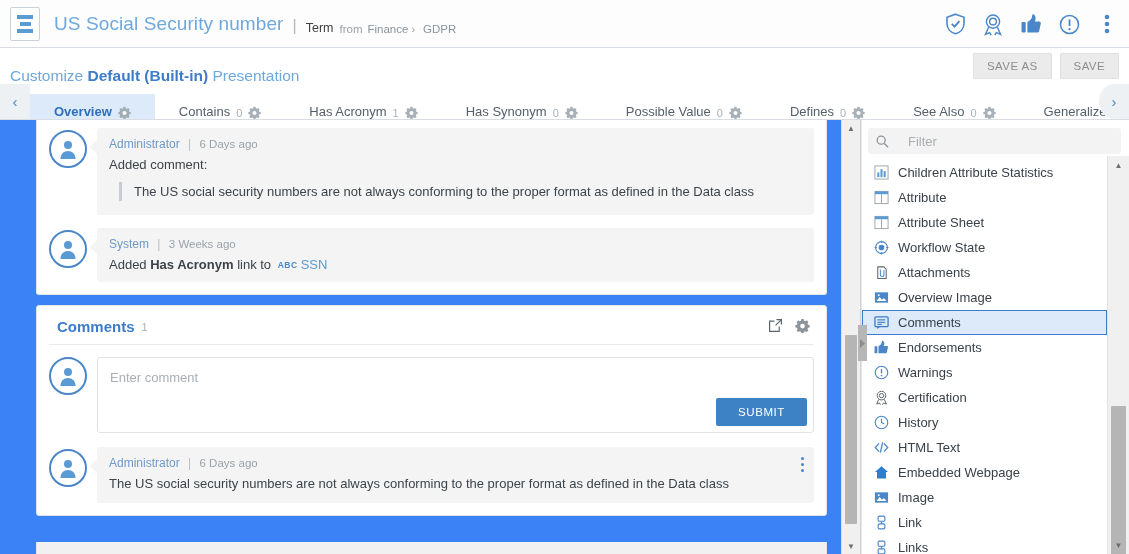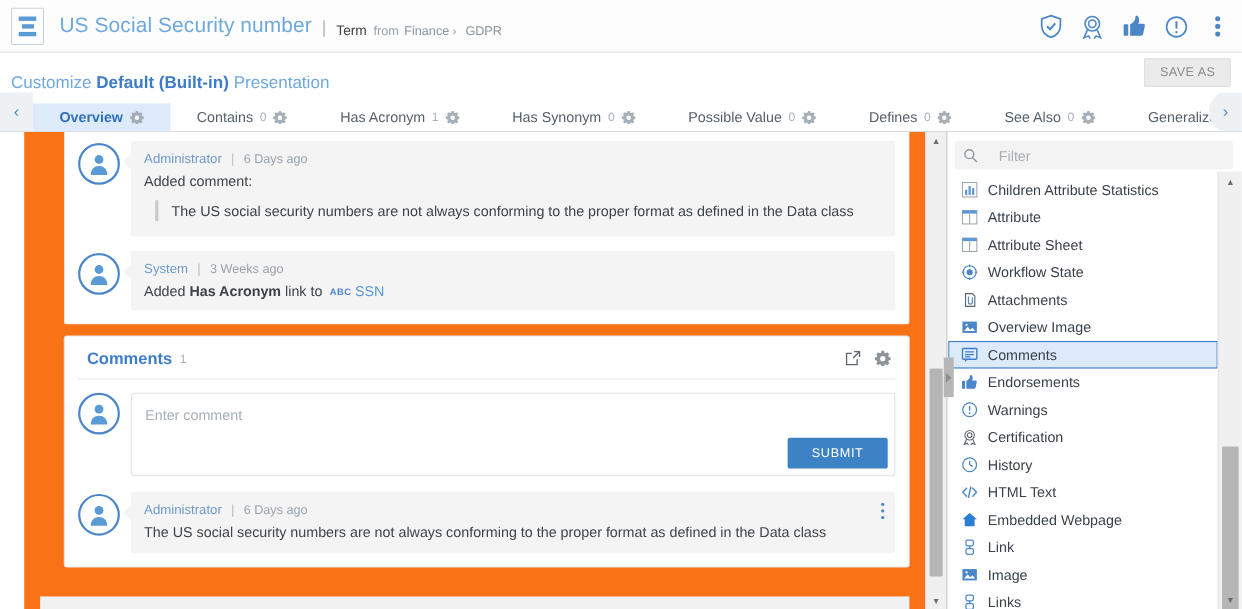"SAVE AS" .cbar-buttons { flex-direction: column -> none }
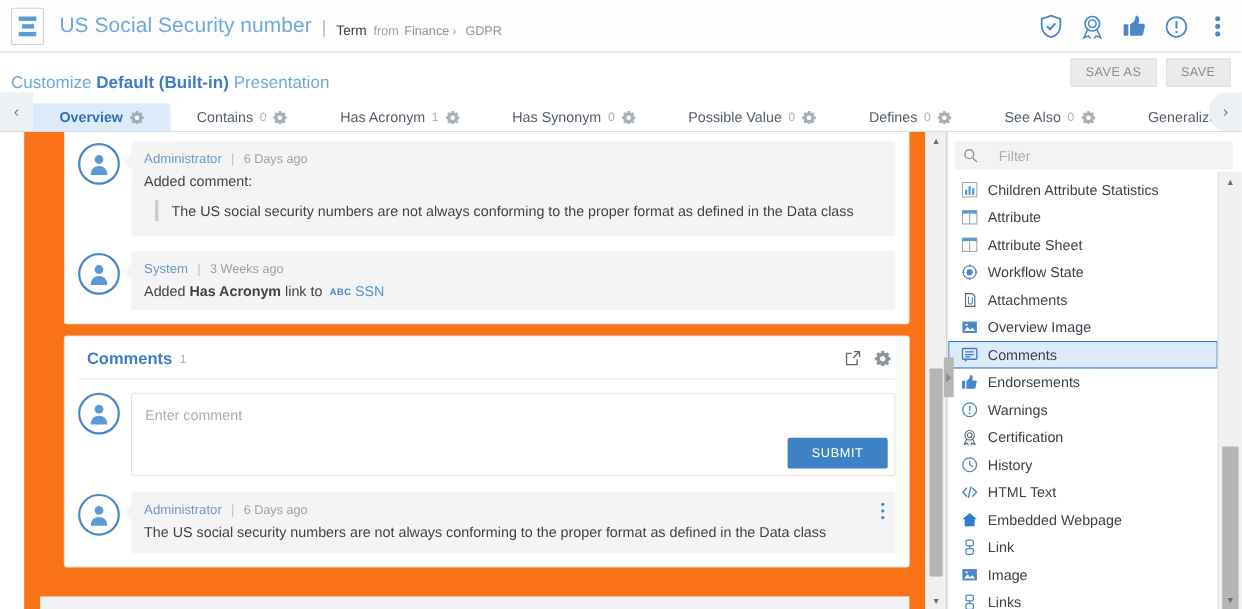"Overview" .tab { align-items: center -> flex-end }
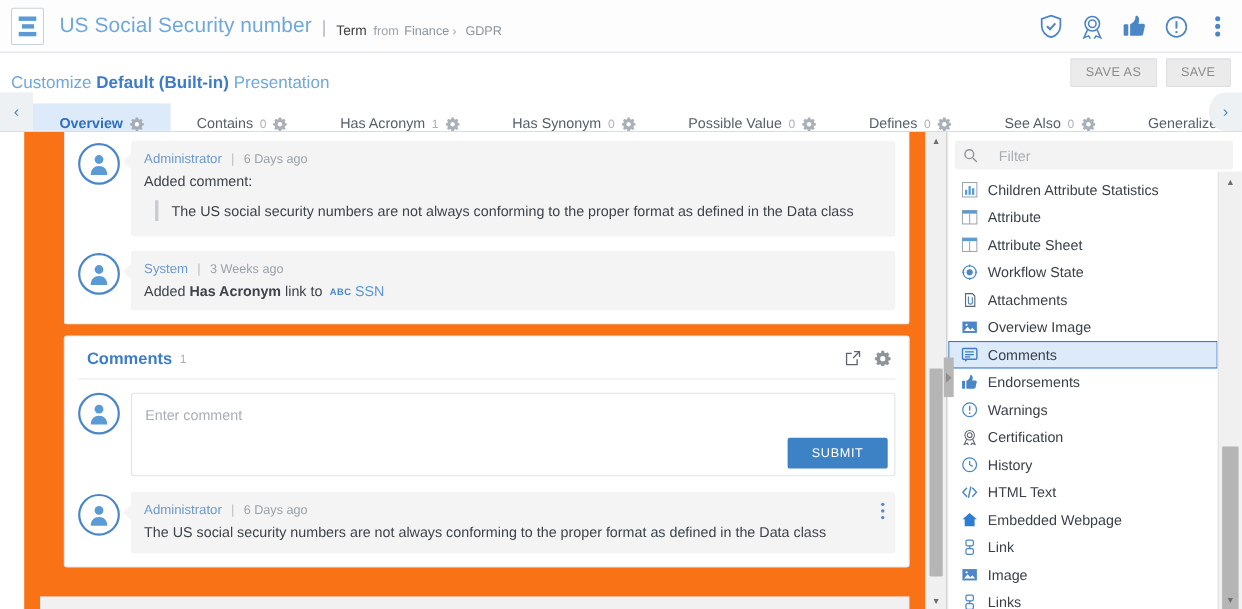"Administrator | 6 Days ago" .main-pane { background: #f97316 -> #3b82f6; margin-left: 22px -> none }
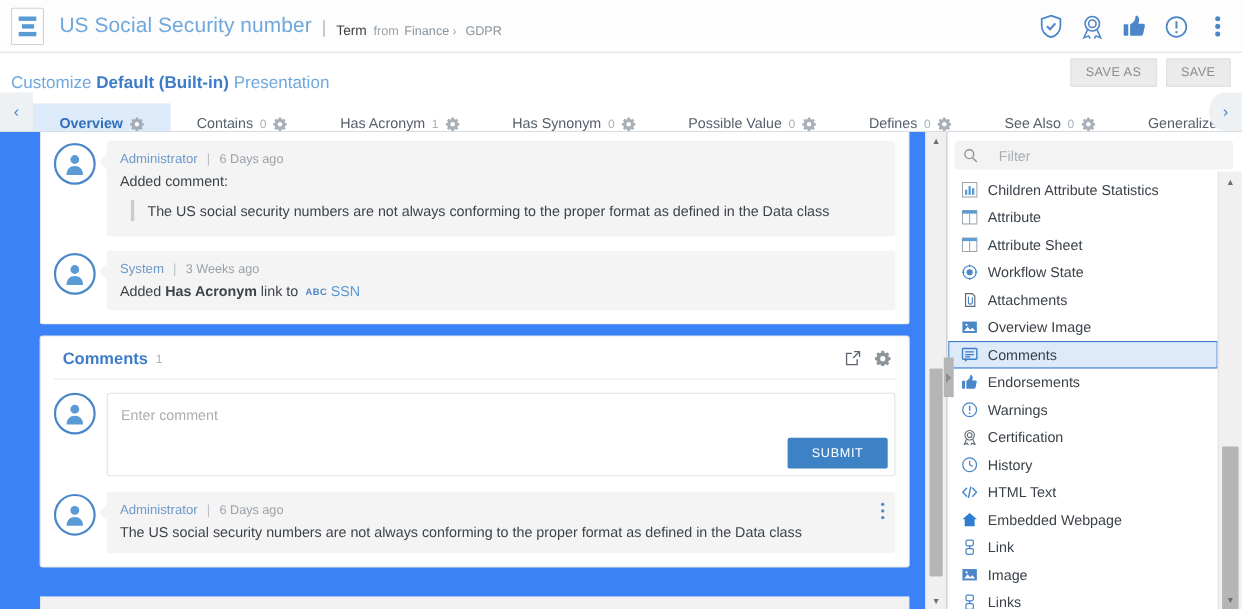"Link" div.witem { order: before "Image" -> after "Image" }
